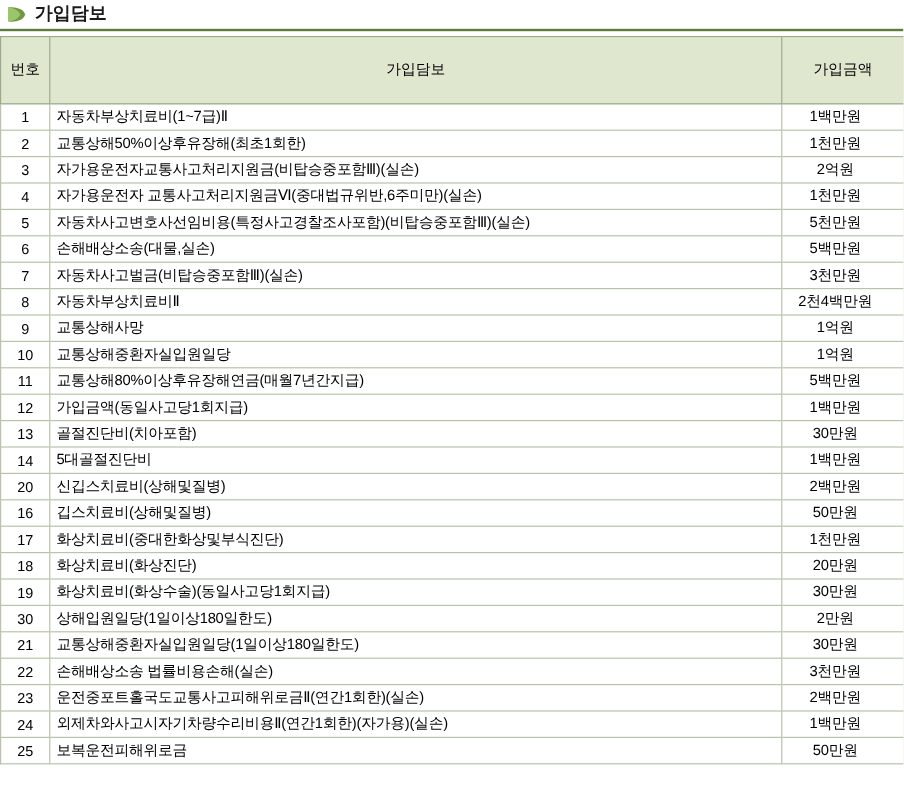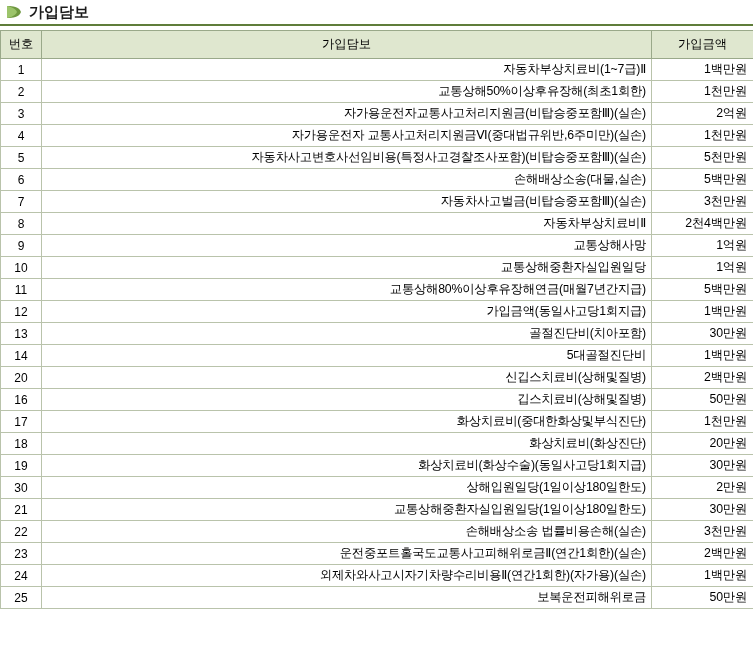"번호" table.coverage thead th { padding: 5px 2px -> 19px 2px }
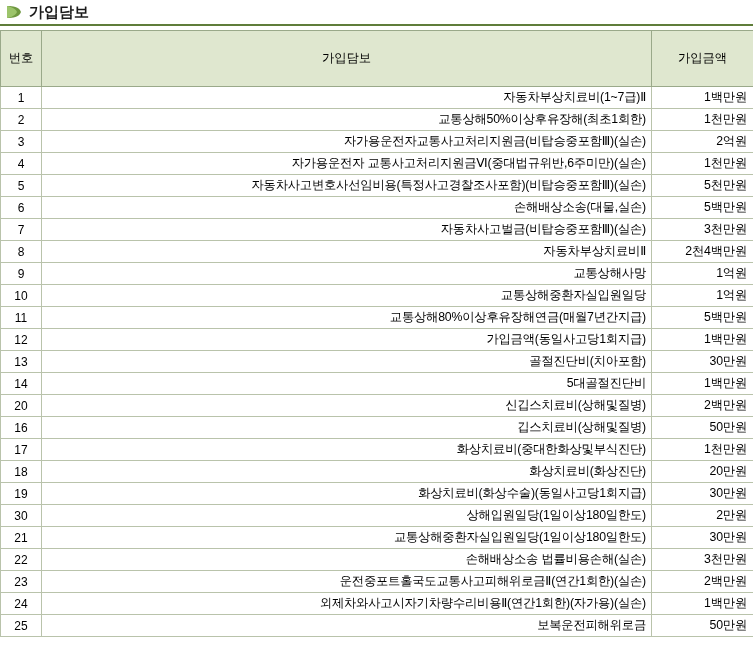"자동차부상치료비(1~7급)Ⅱ" table.coverage tbody td.name { text-align: right -> left }
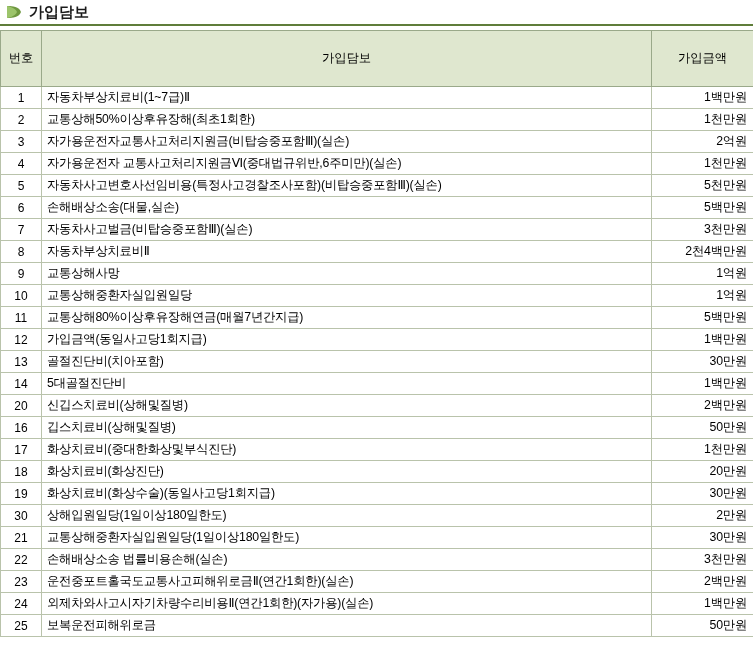"1백만원" table.coverage tbody td.amt { padding-right: 6px -> 18px; text-align: right -> center }
